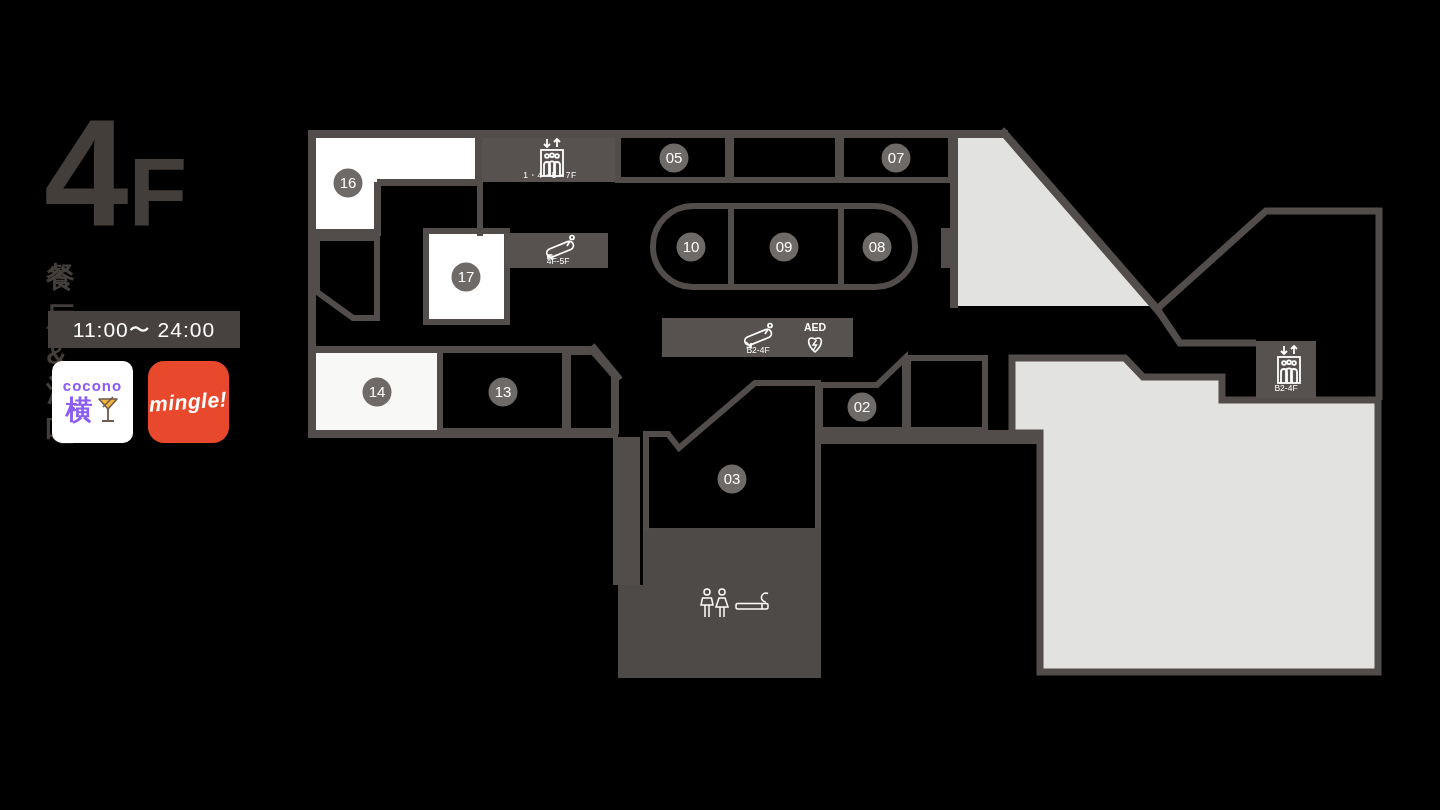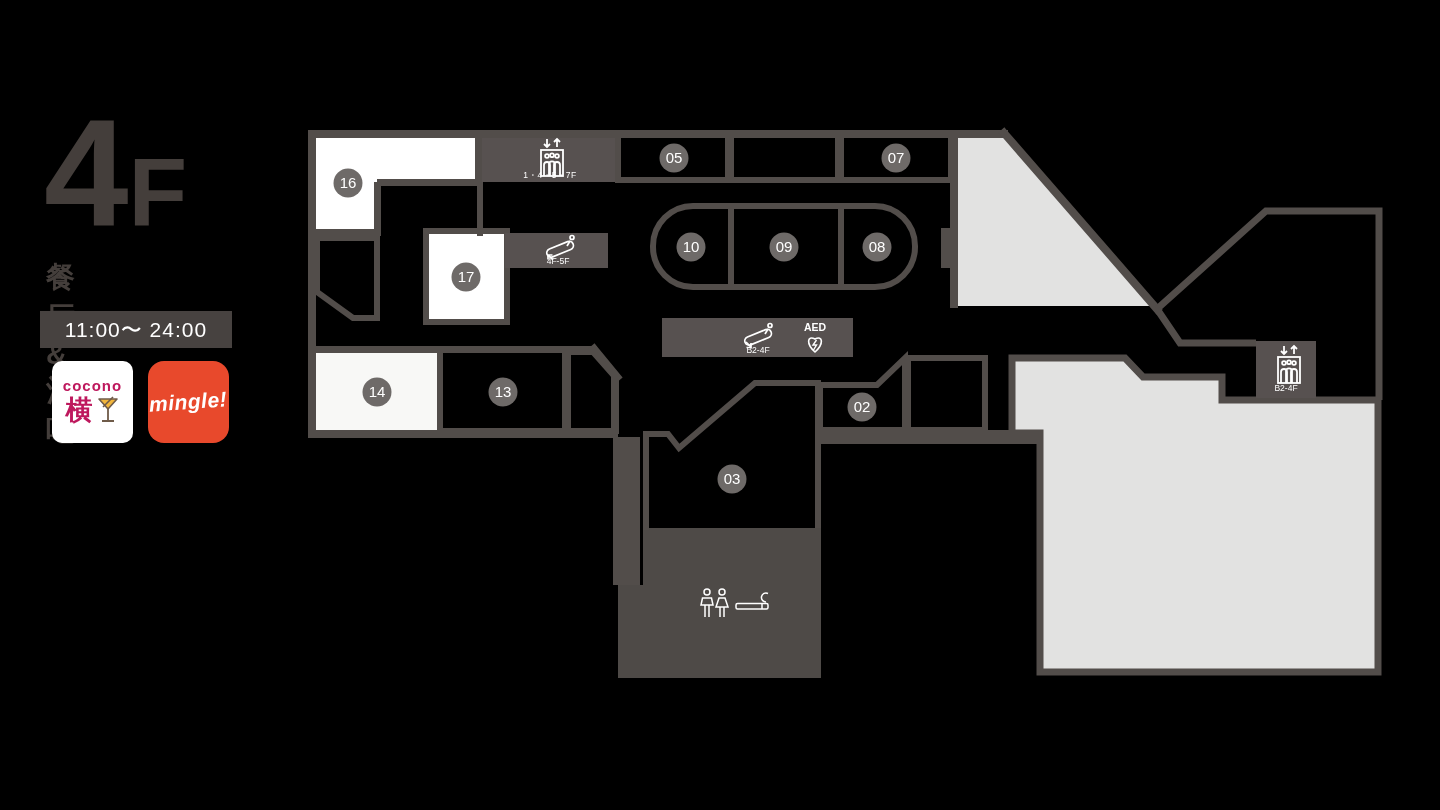"11:00〜 24:00" .hours { left: 40px -> 48px }
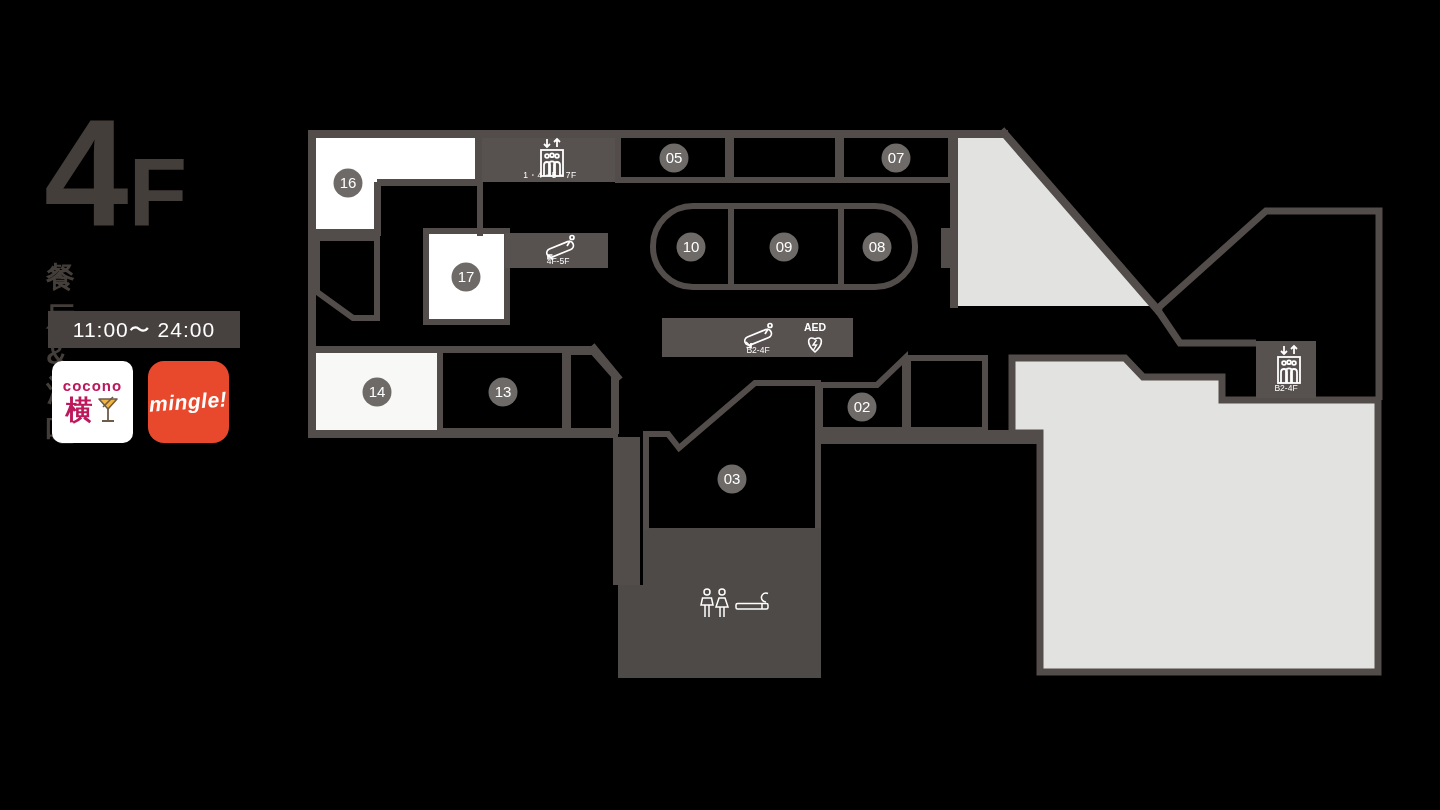"cocono" .logo-cocono { color: #be185d -> #8b5cf6 }
